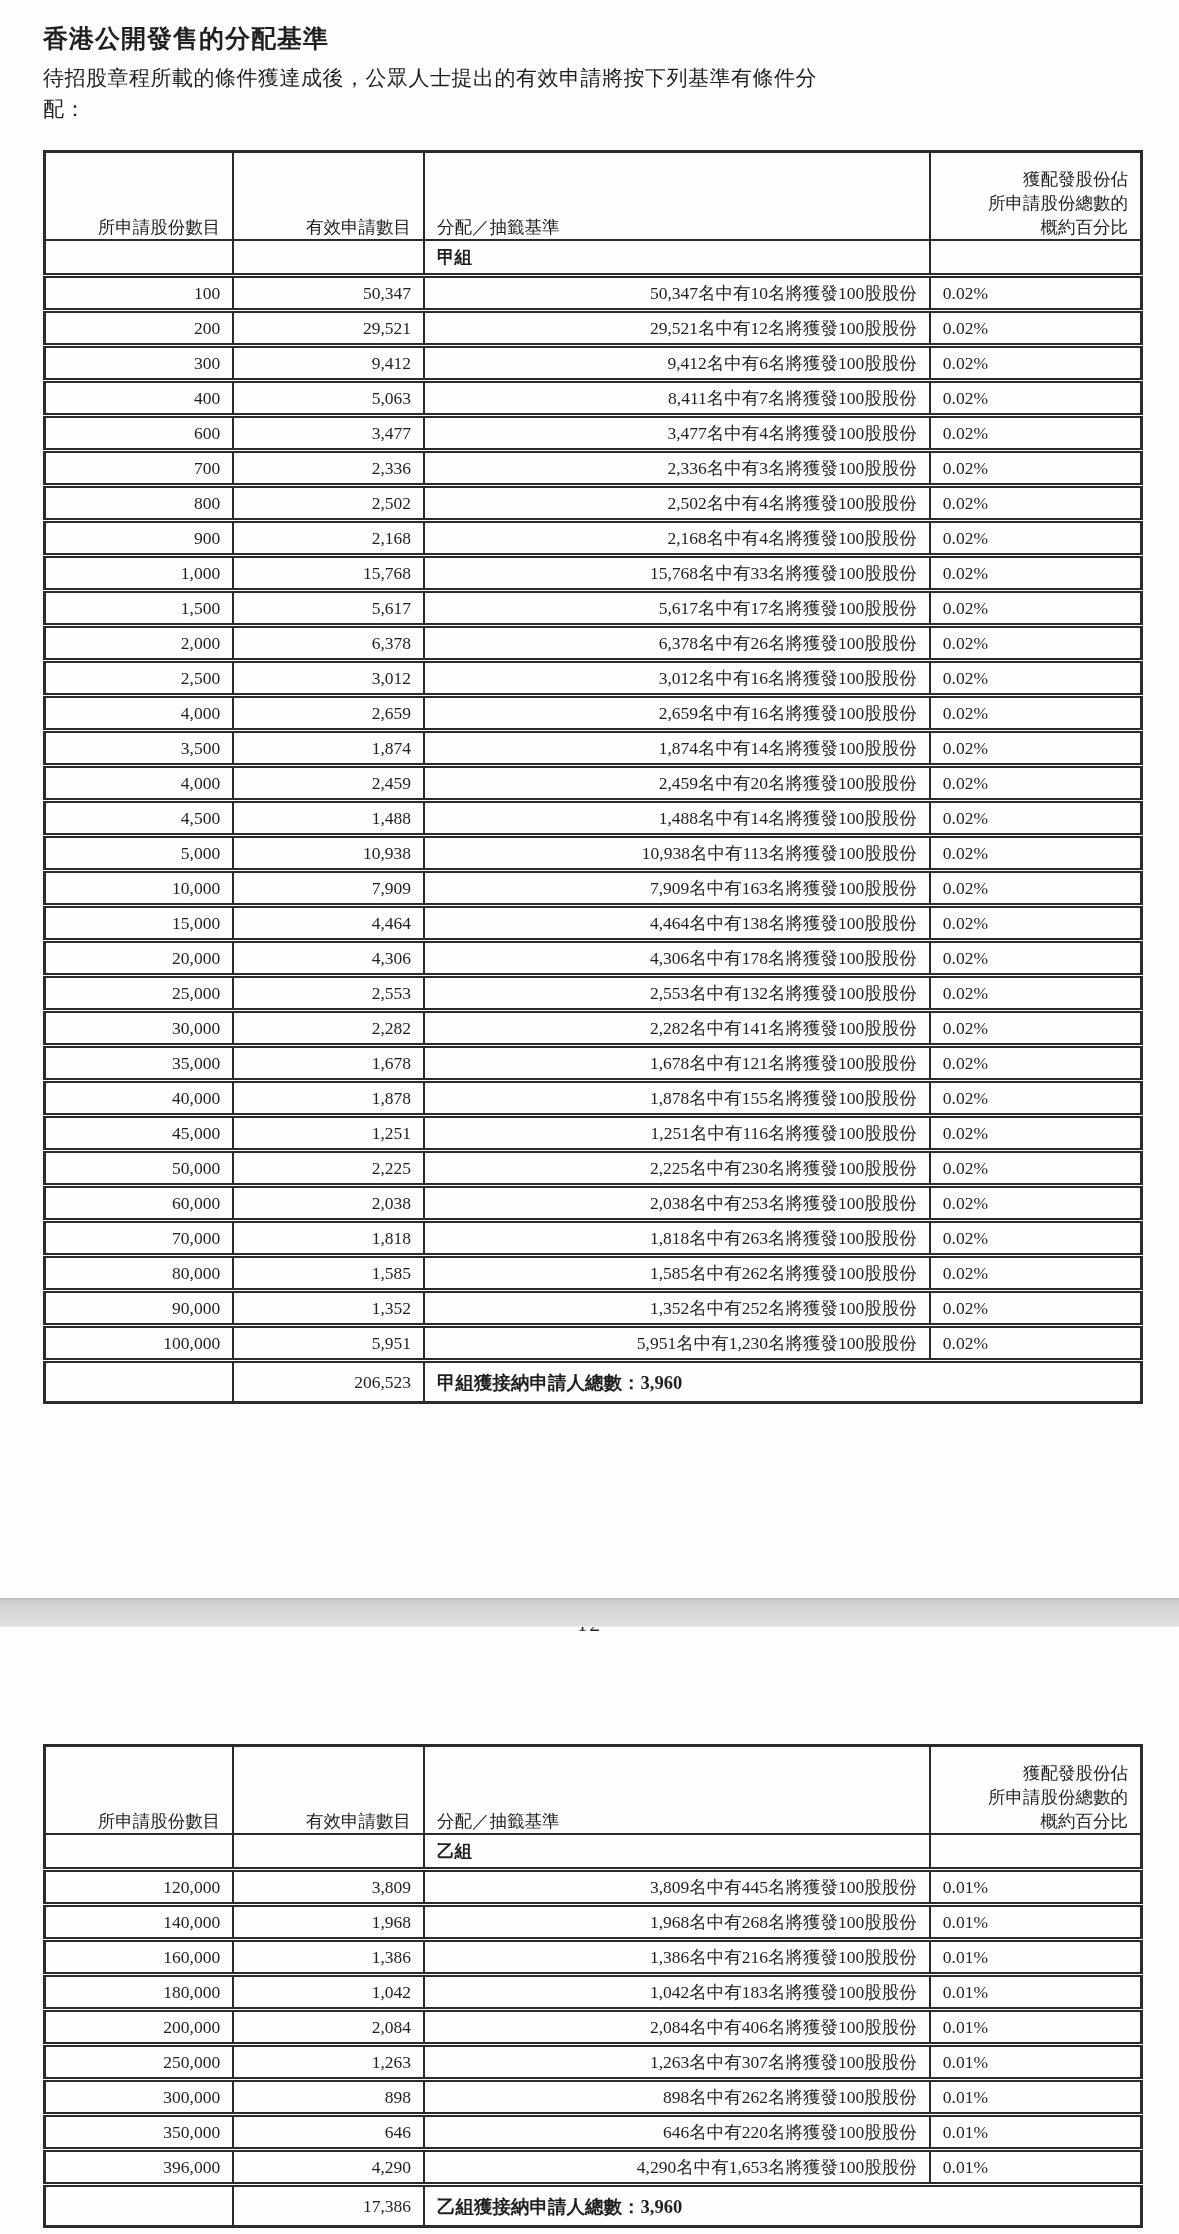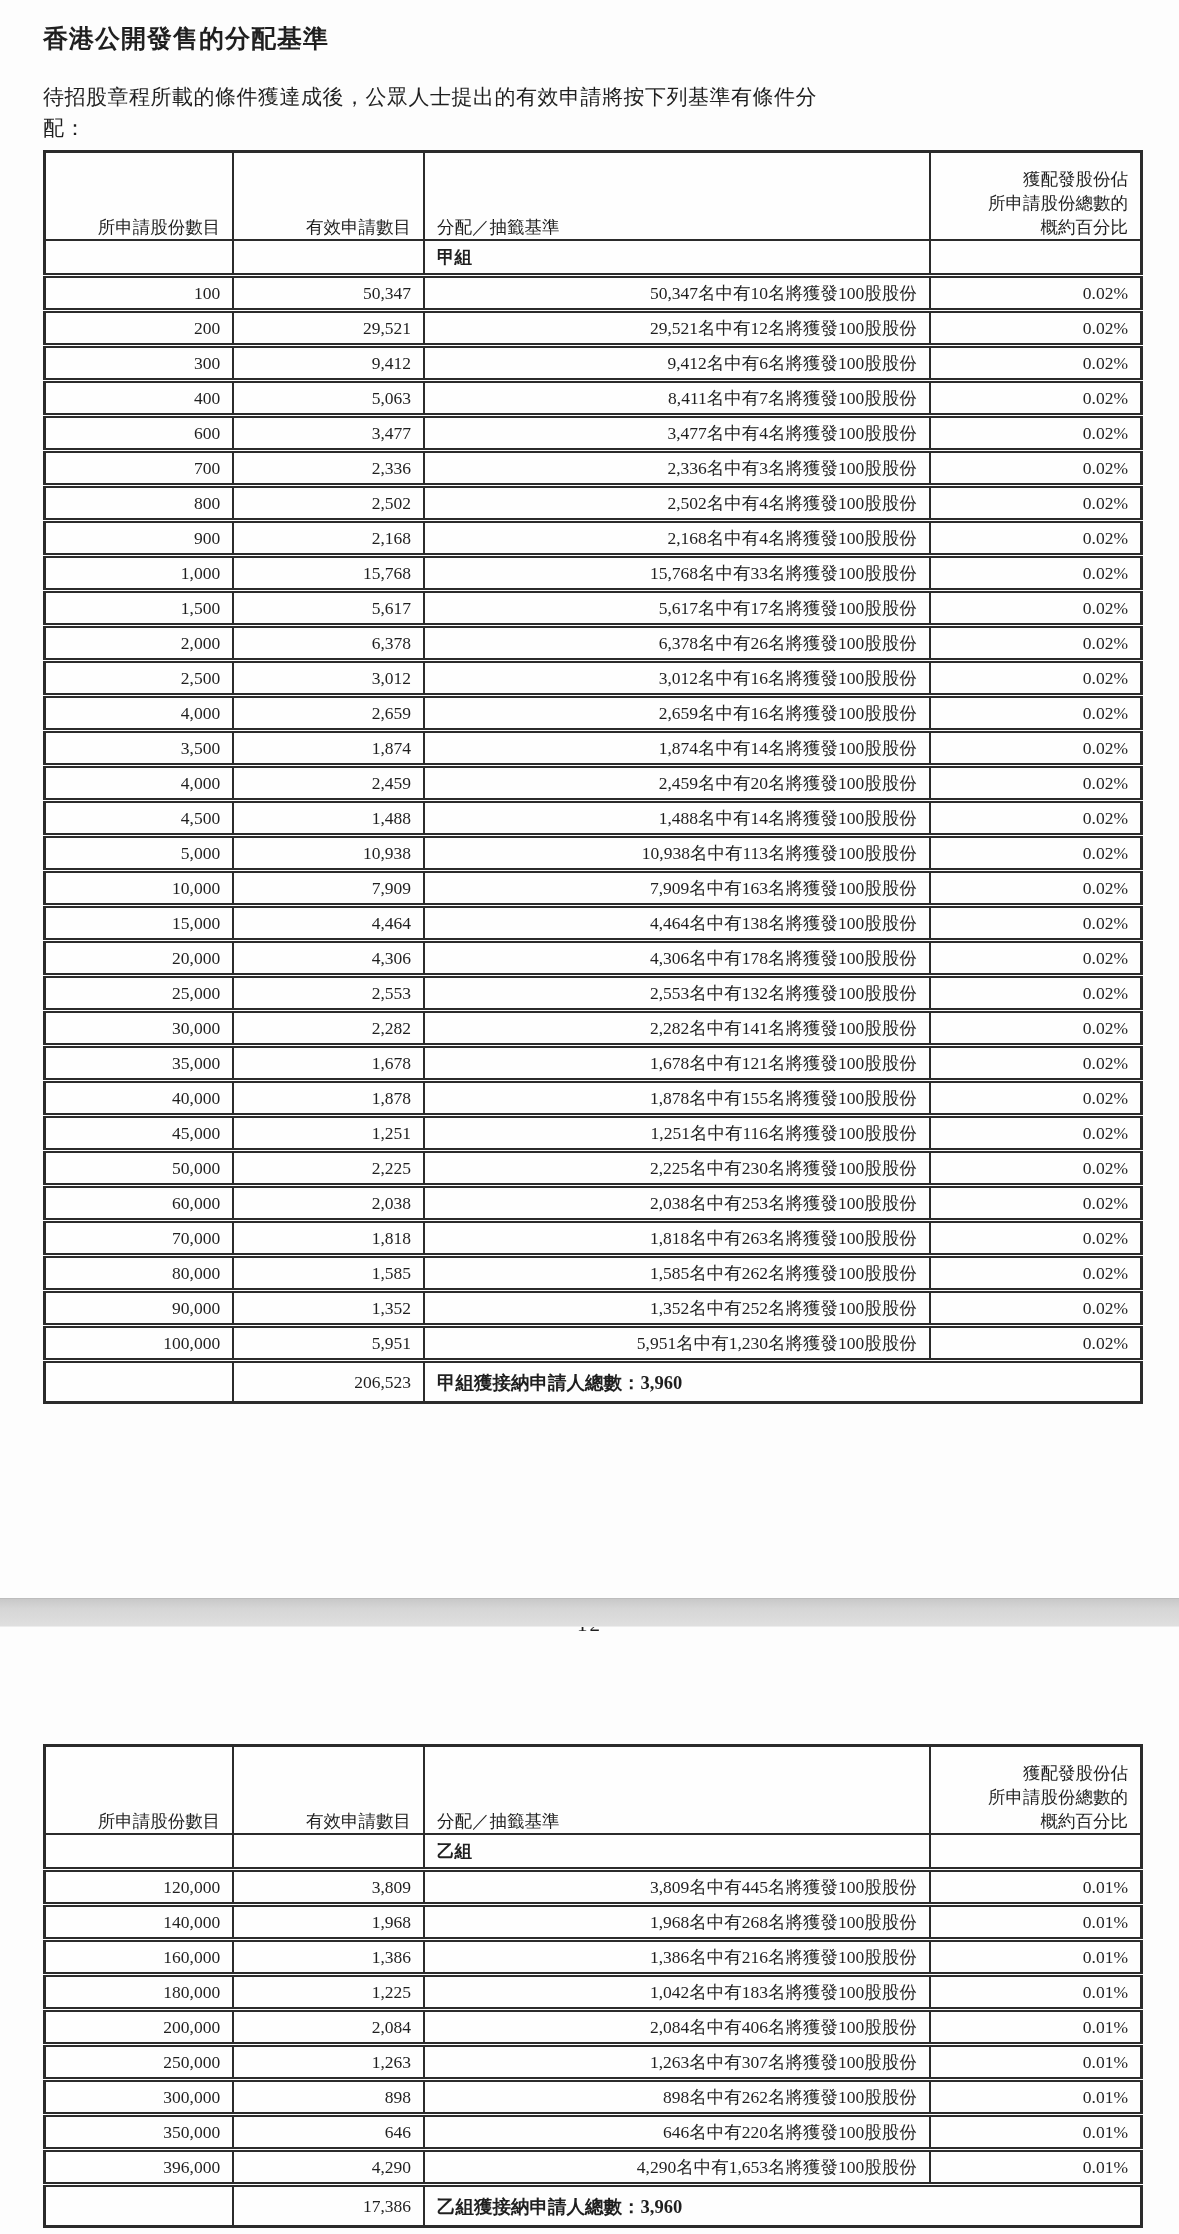"待招股章程所載的條件獲達成後，公眾人士提出的有效申請將按下列基準有條件分" .intro { margin-top: 19px -> none }
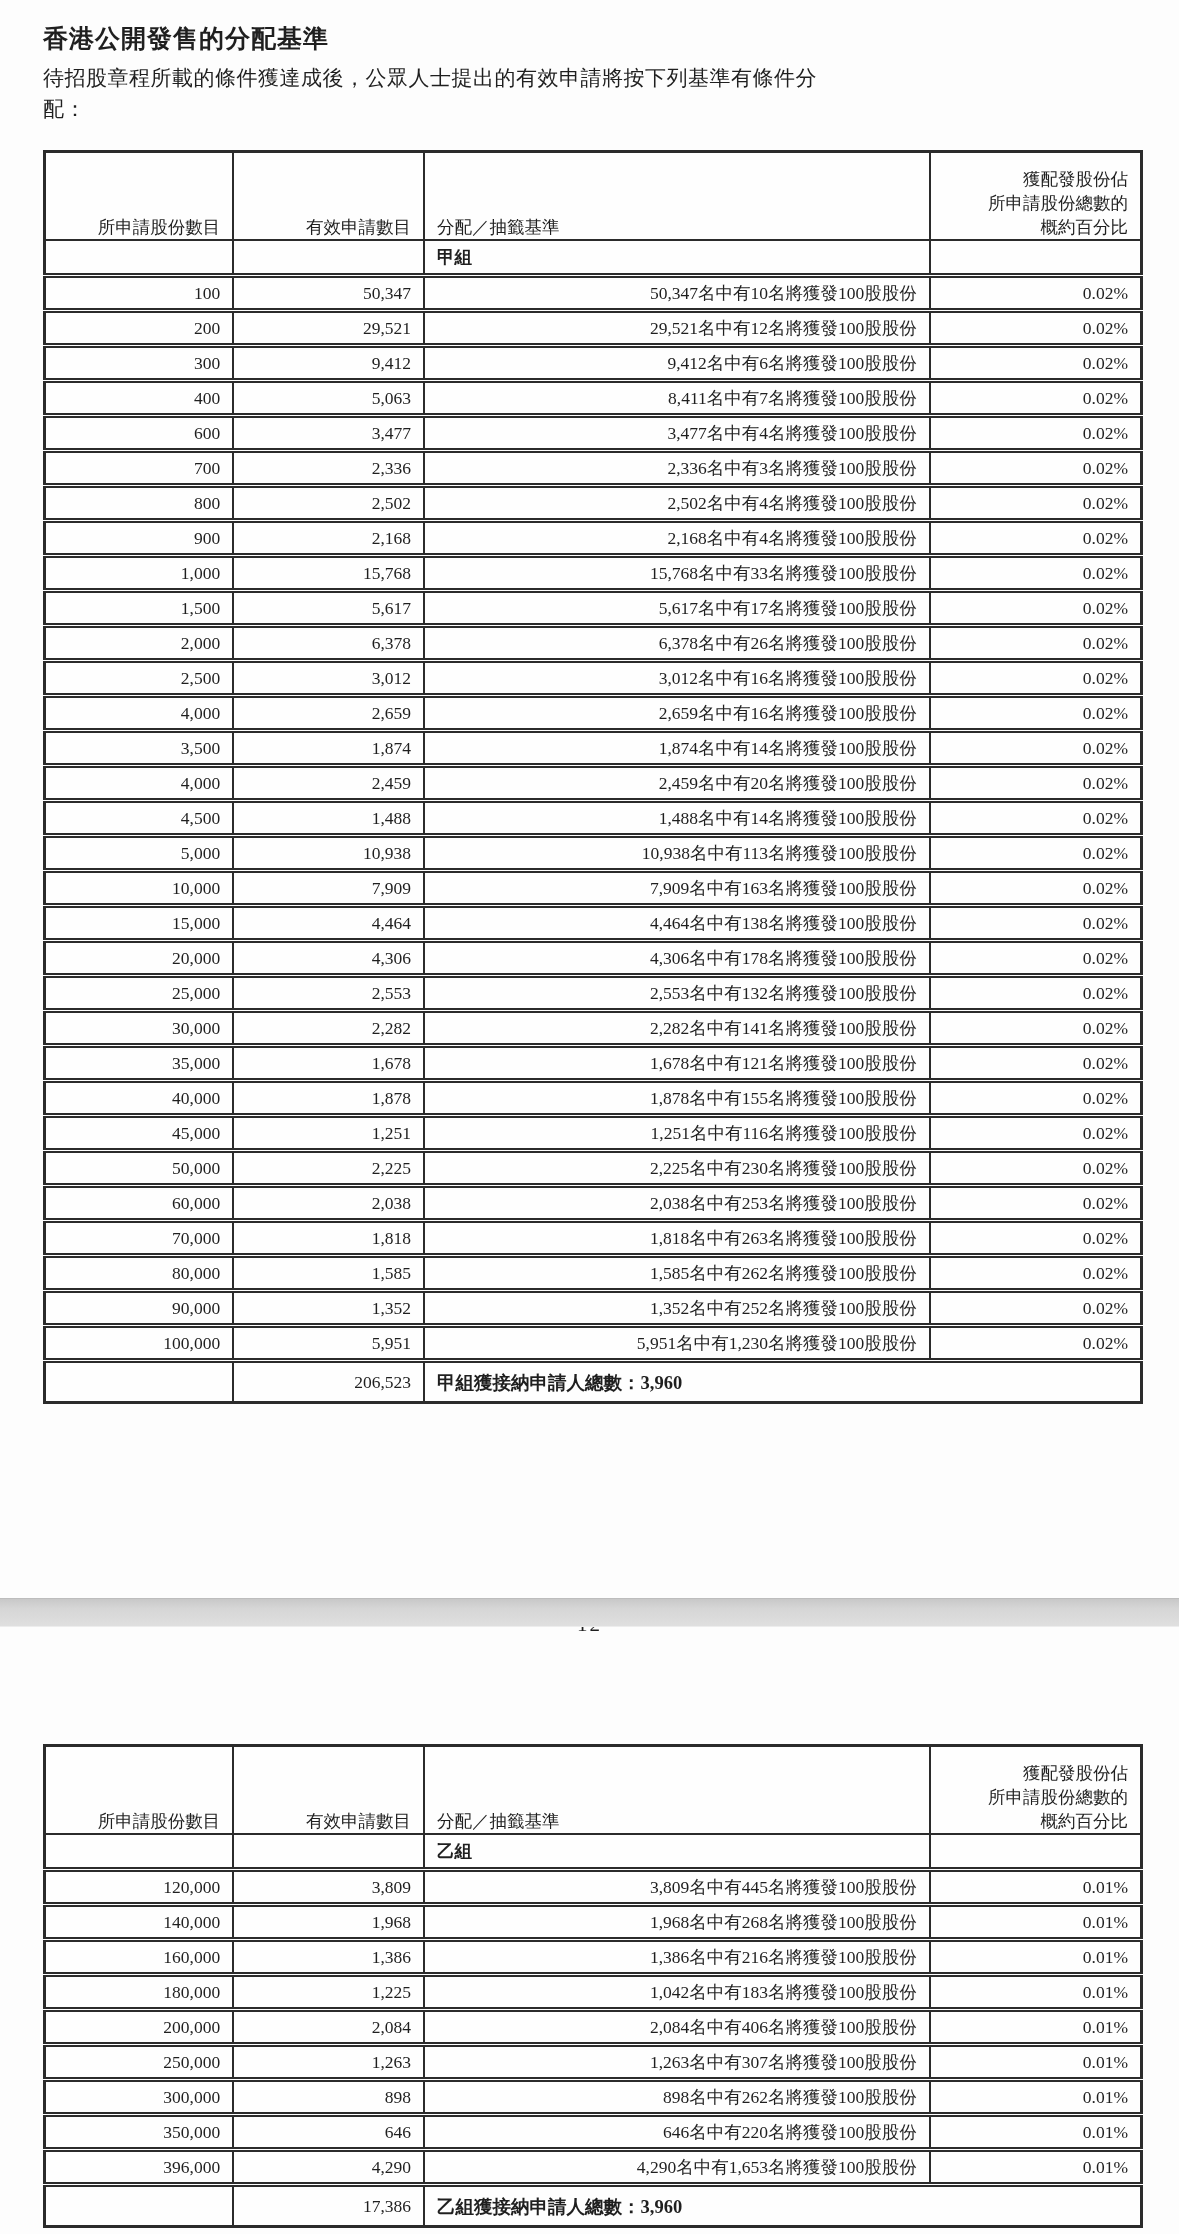"0.02%" td.col-pct { text-align: right -> none }
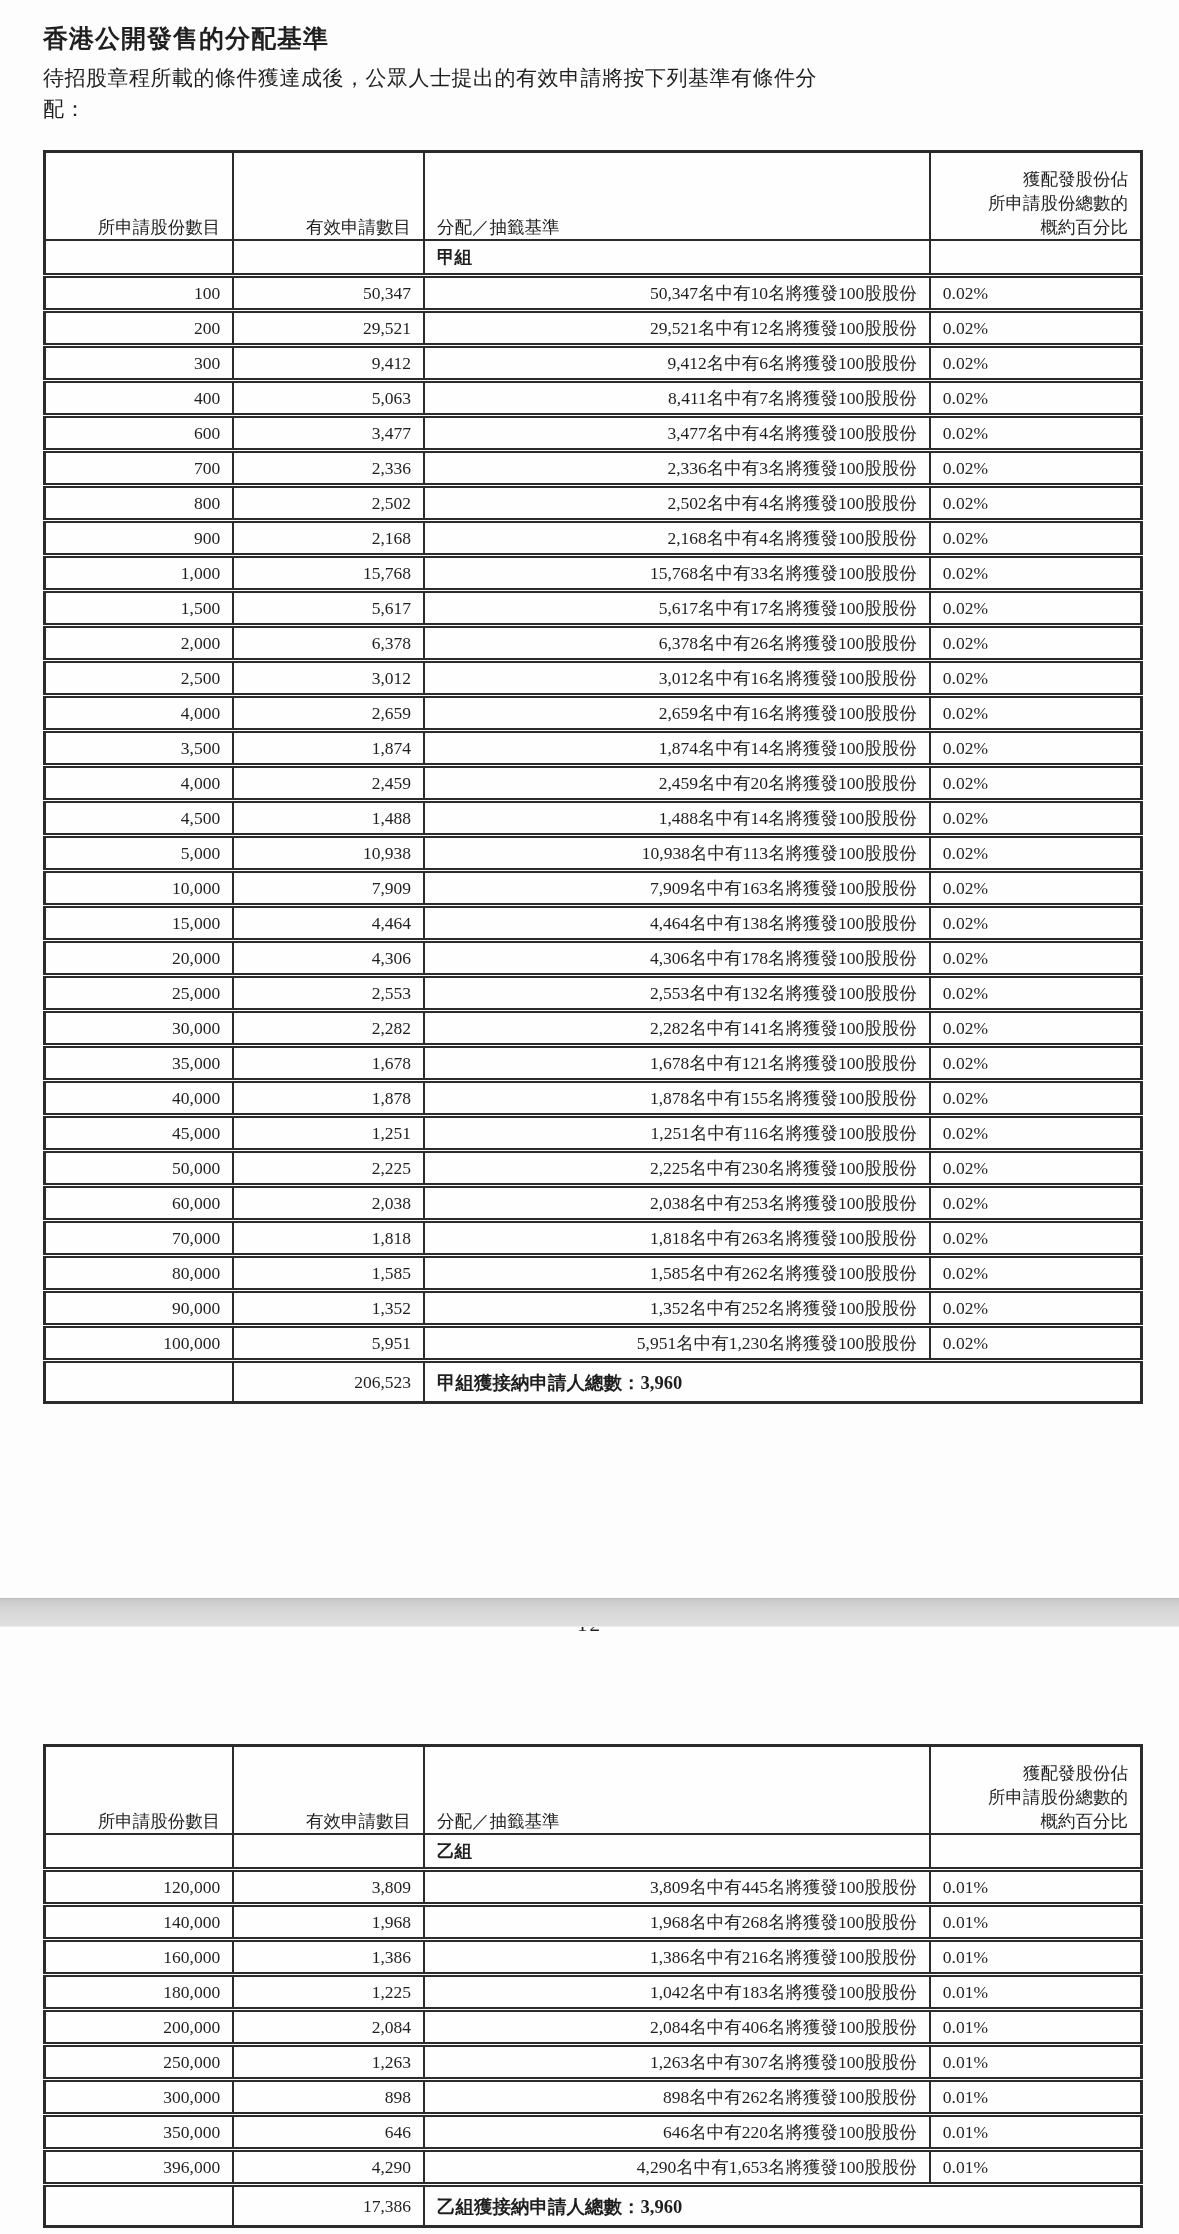"1,225" td.col-apps { text: 1,225 -> 1,042 }
